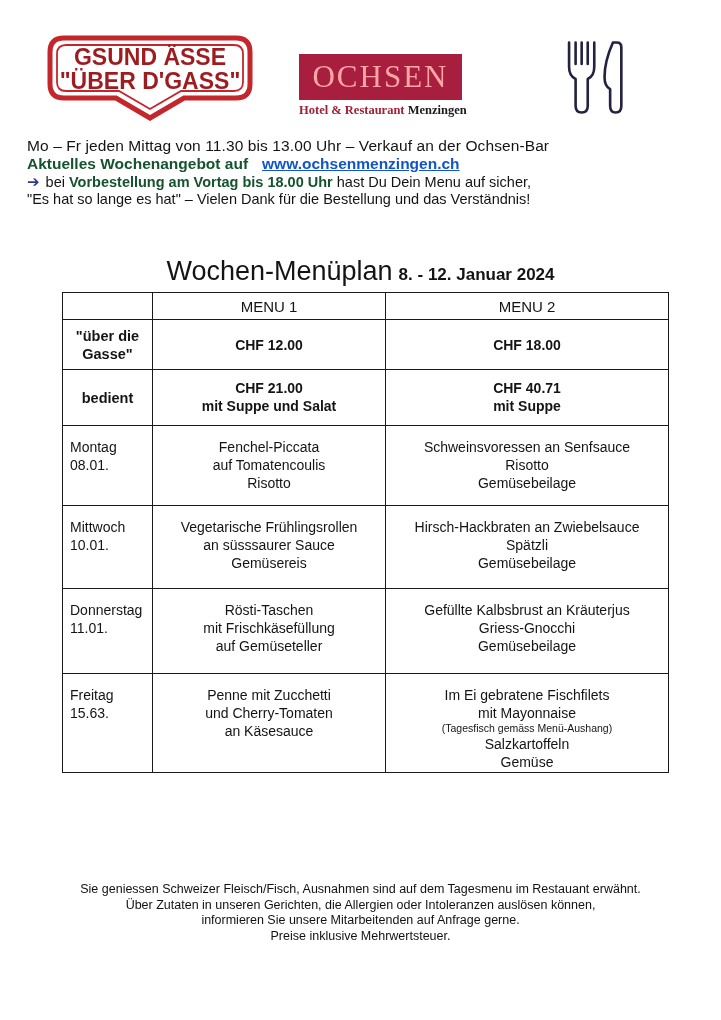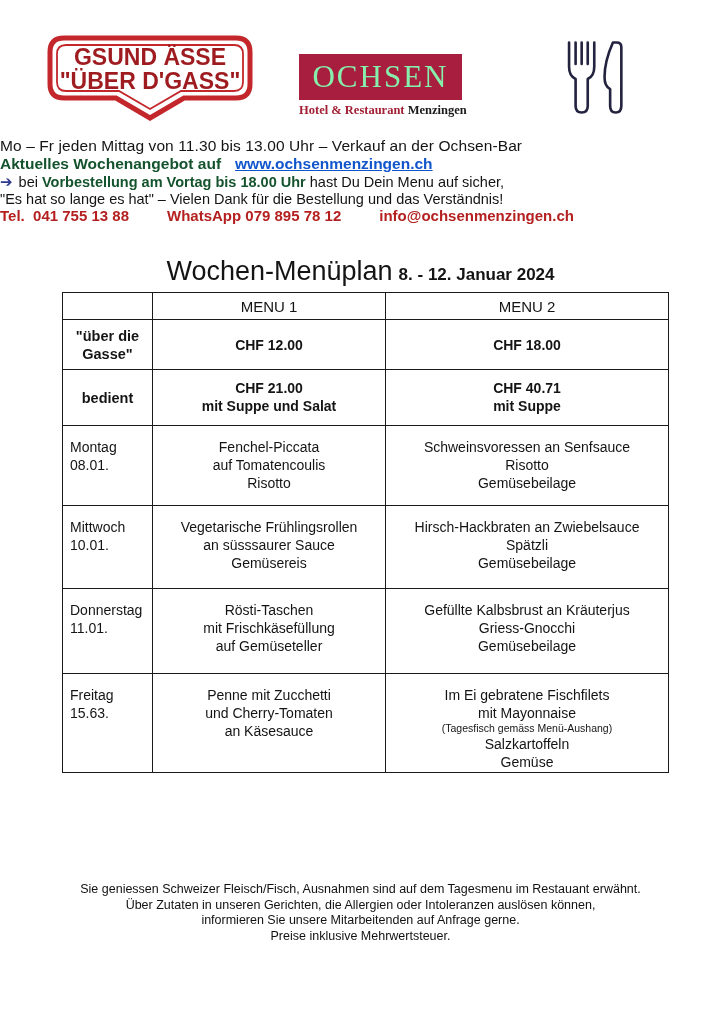"OCHSEN" .brand-box span { color: #86efac -> #fca5a5 }
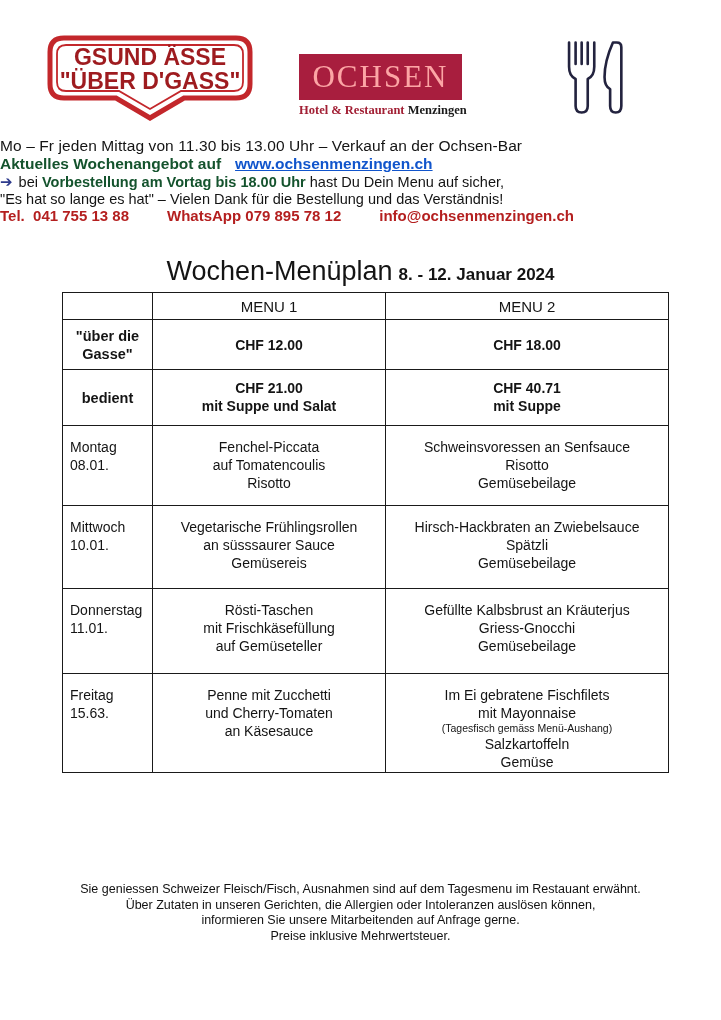"Mo – Fr jeden Mittag" .info { padding-left: none -> 27px }
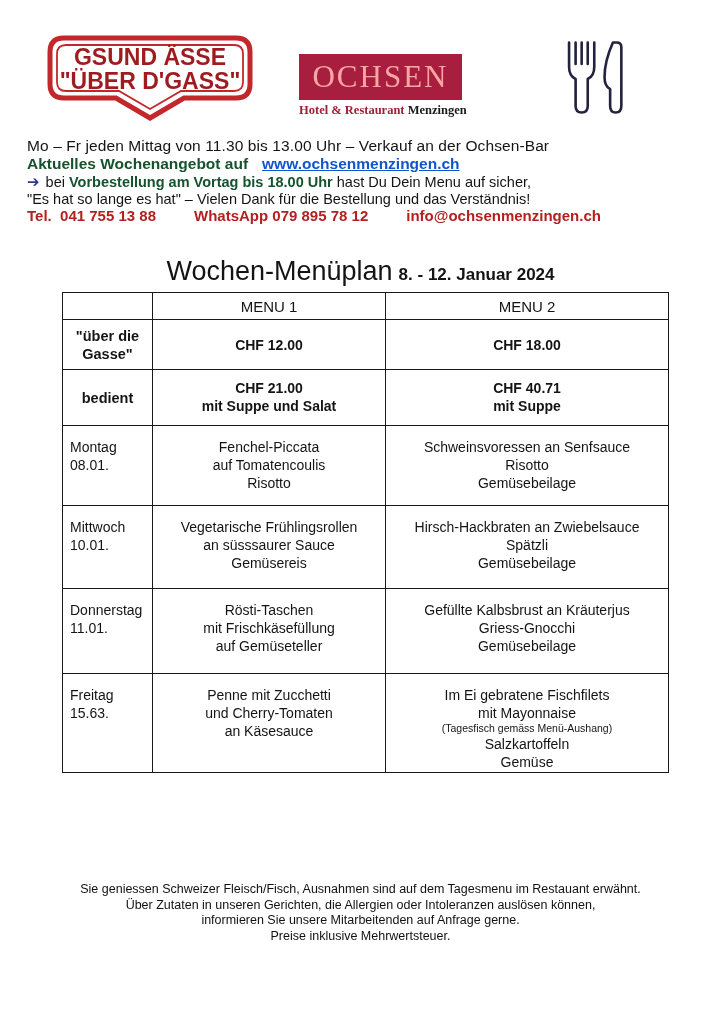"Tel. 041 755 13 88" p.contact { html: <p><span>Tel. 041 755 13 88</span><span>WhatsApp 079 895 78 12</span><span>info@ochsenmenzingen.ch</span></p> -> none }
